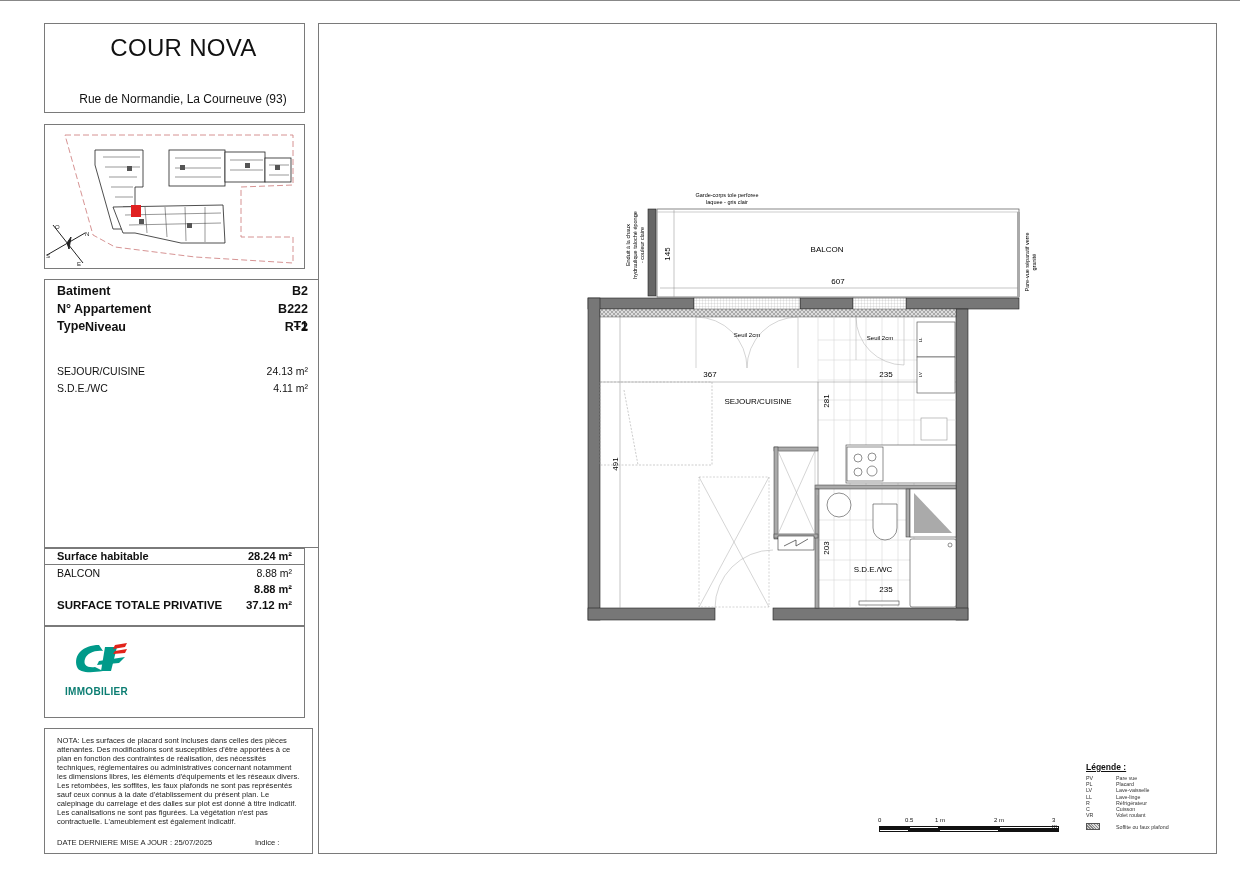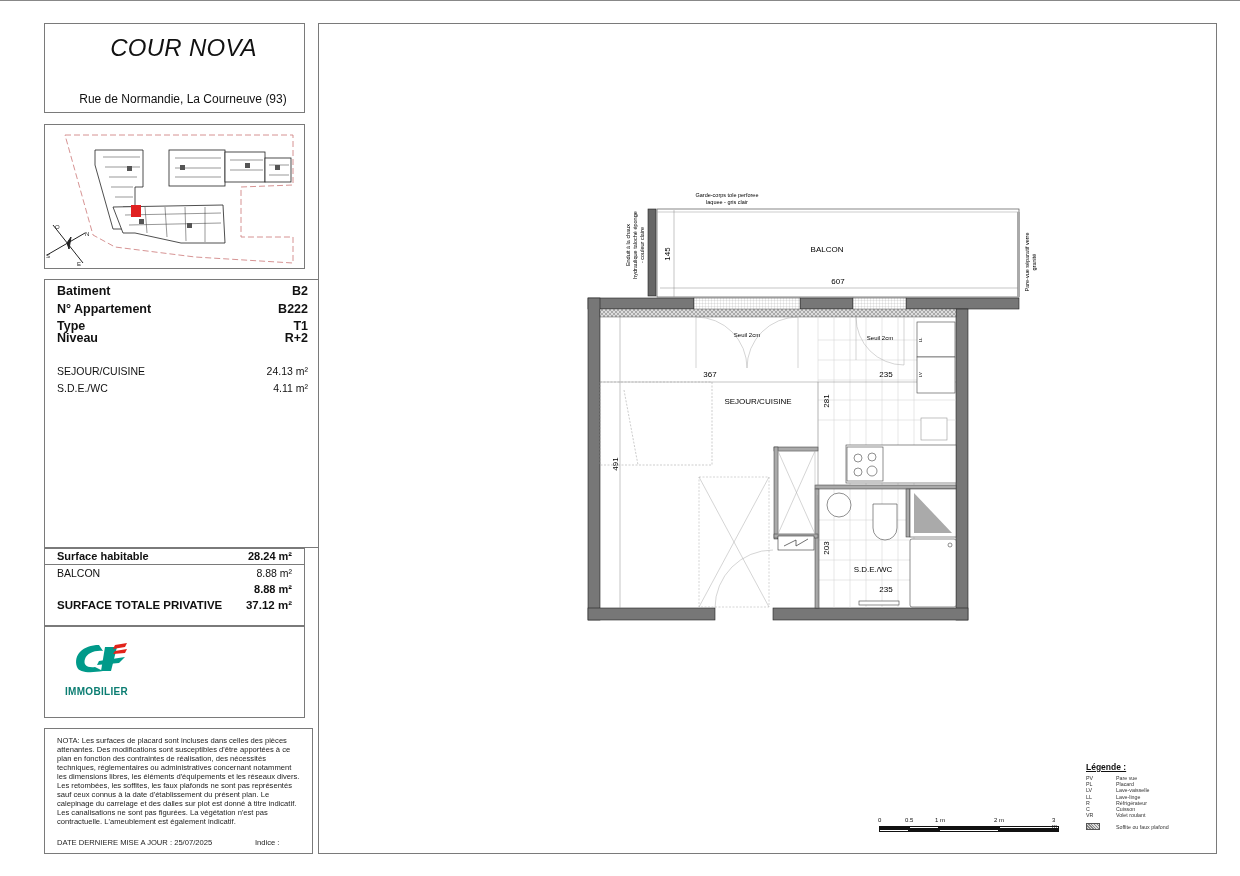"COUR NOVA" .title { font-style: italic -> none }
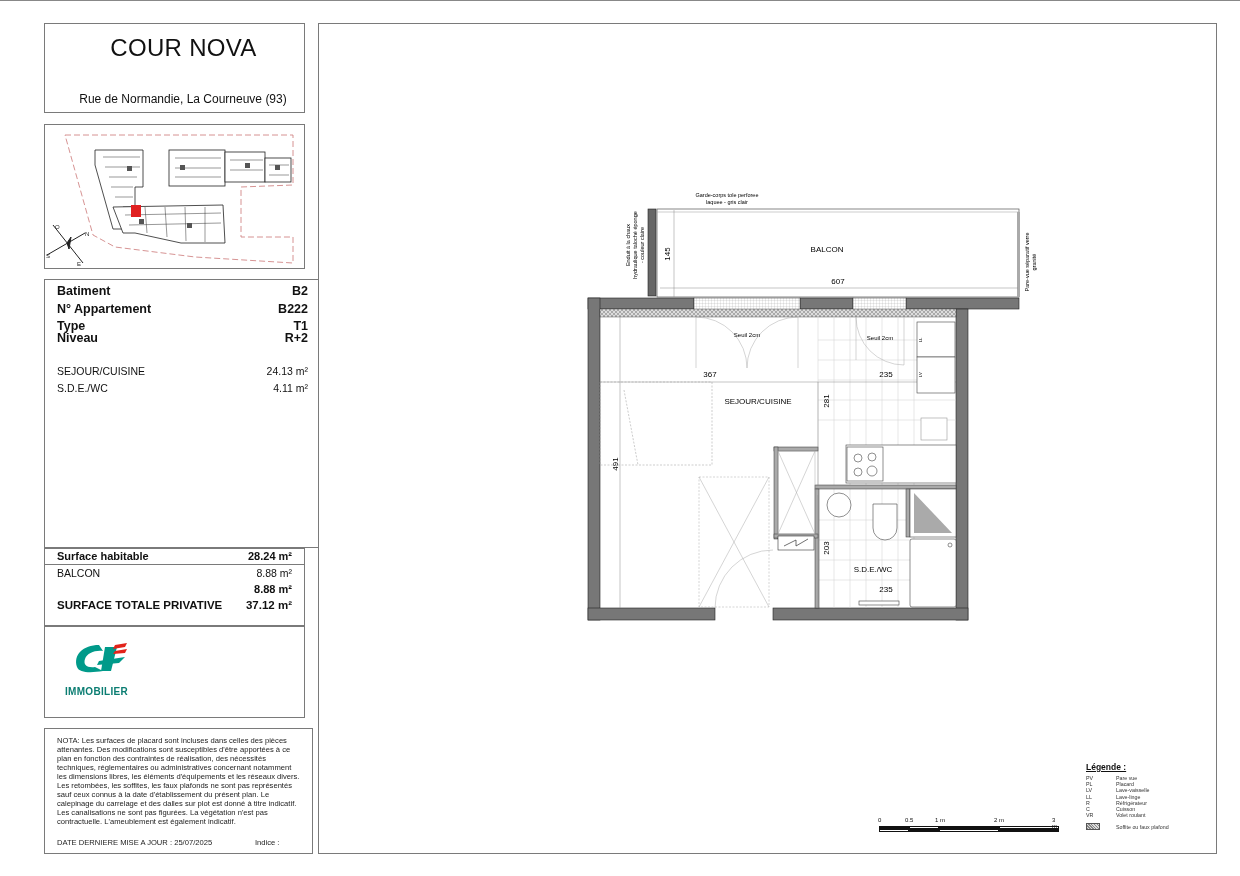"Niveau" div.info-row { margin-left: none -> 28px; top: 51px -> 40px }
